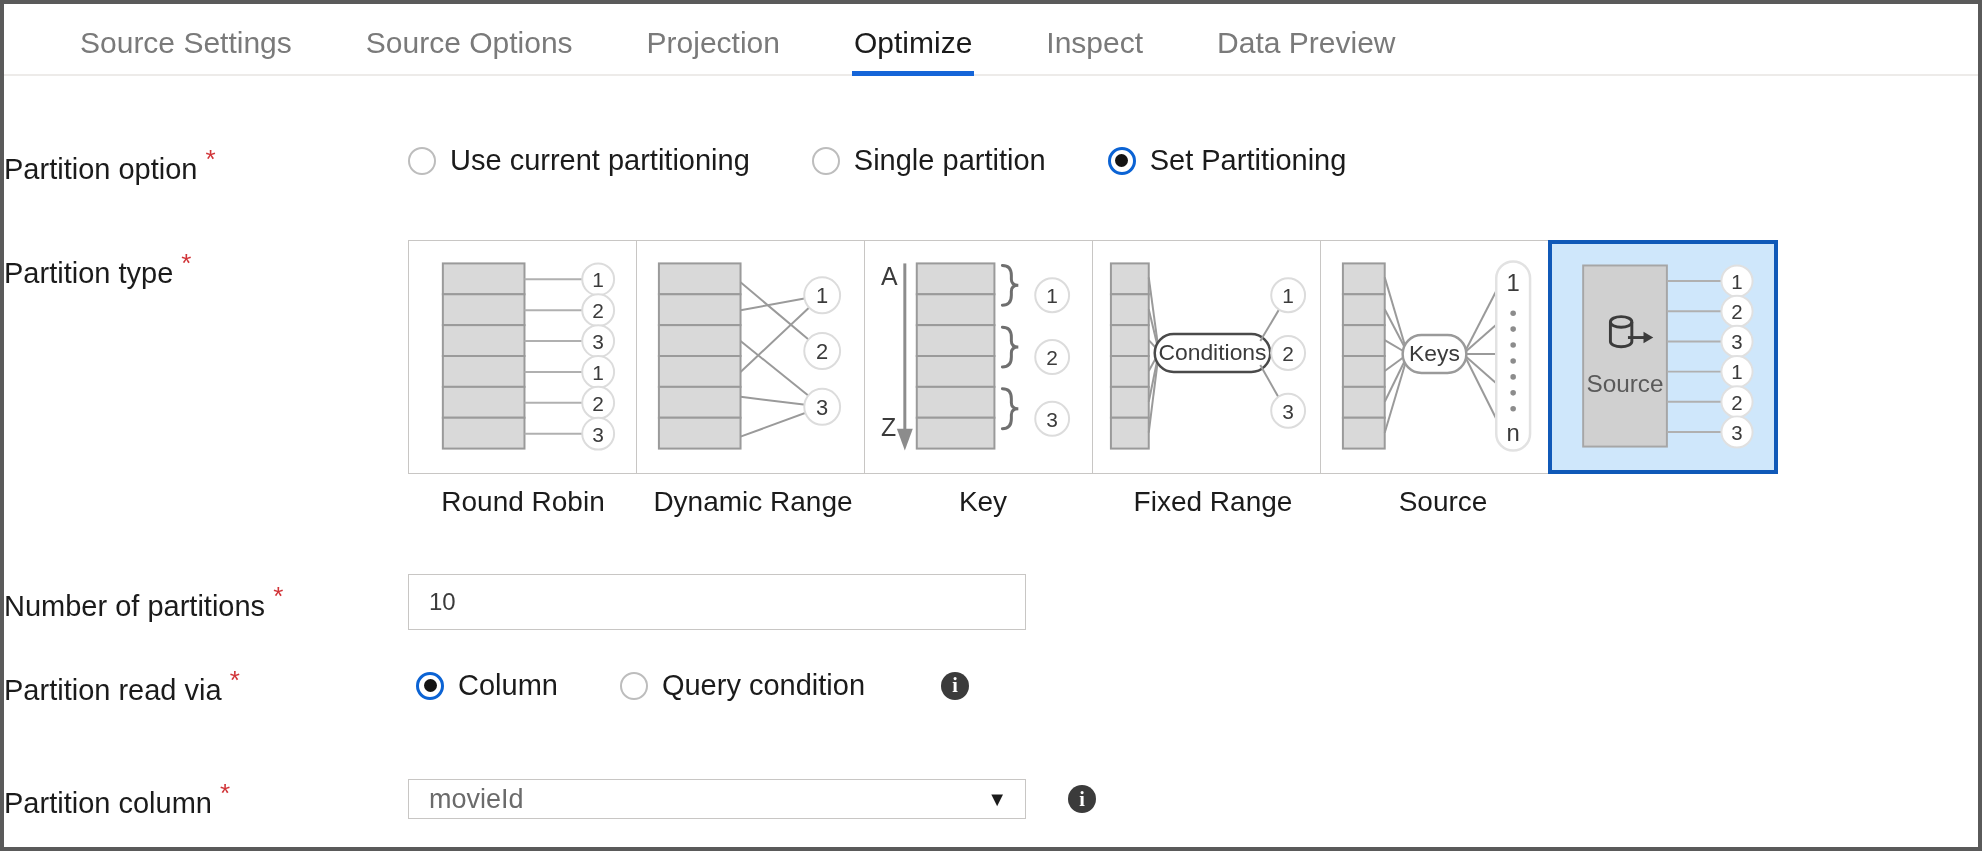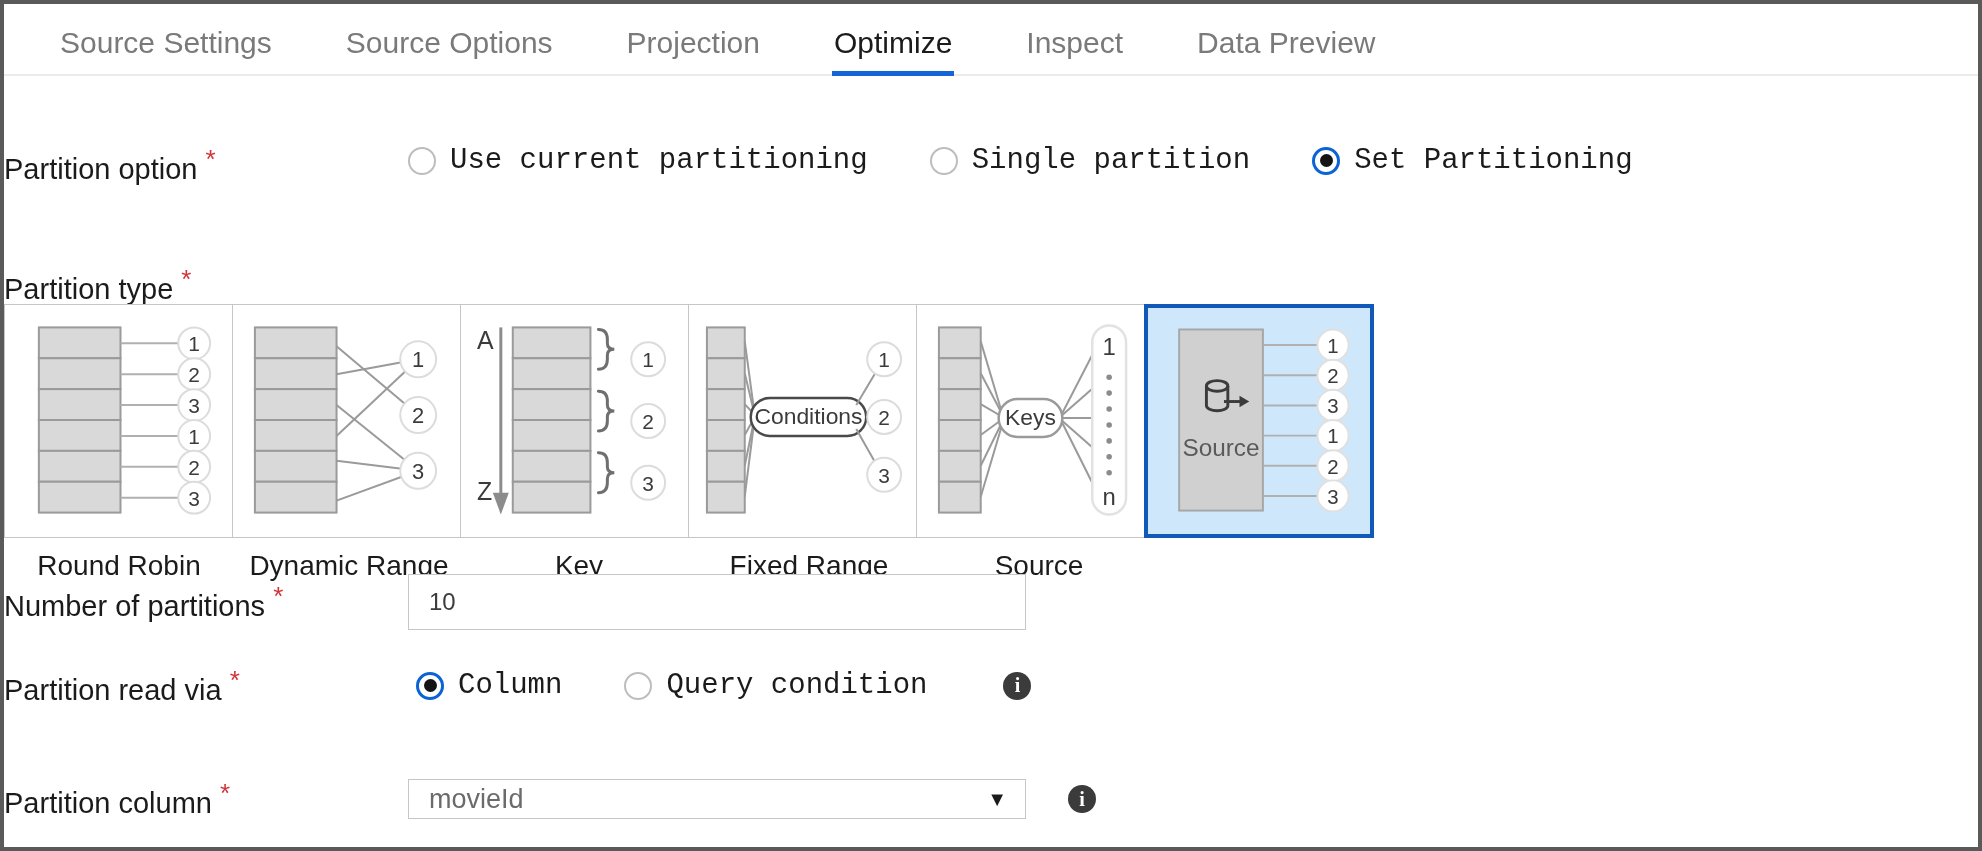"Source Settings" .tabbar { padding-left: 56px -> 76px }
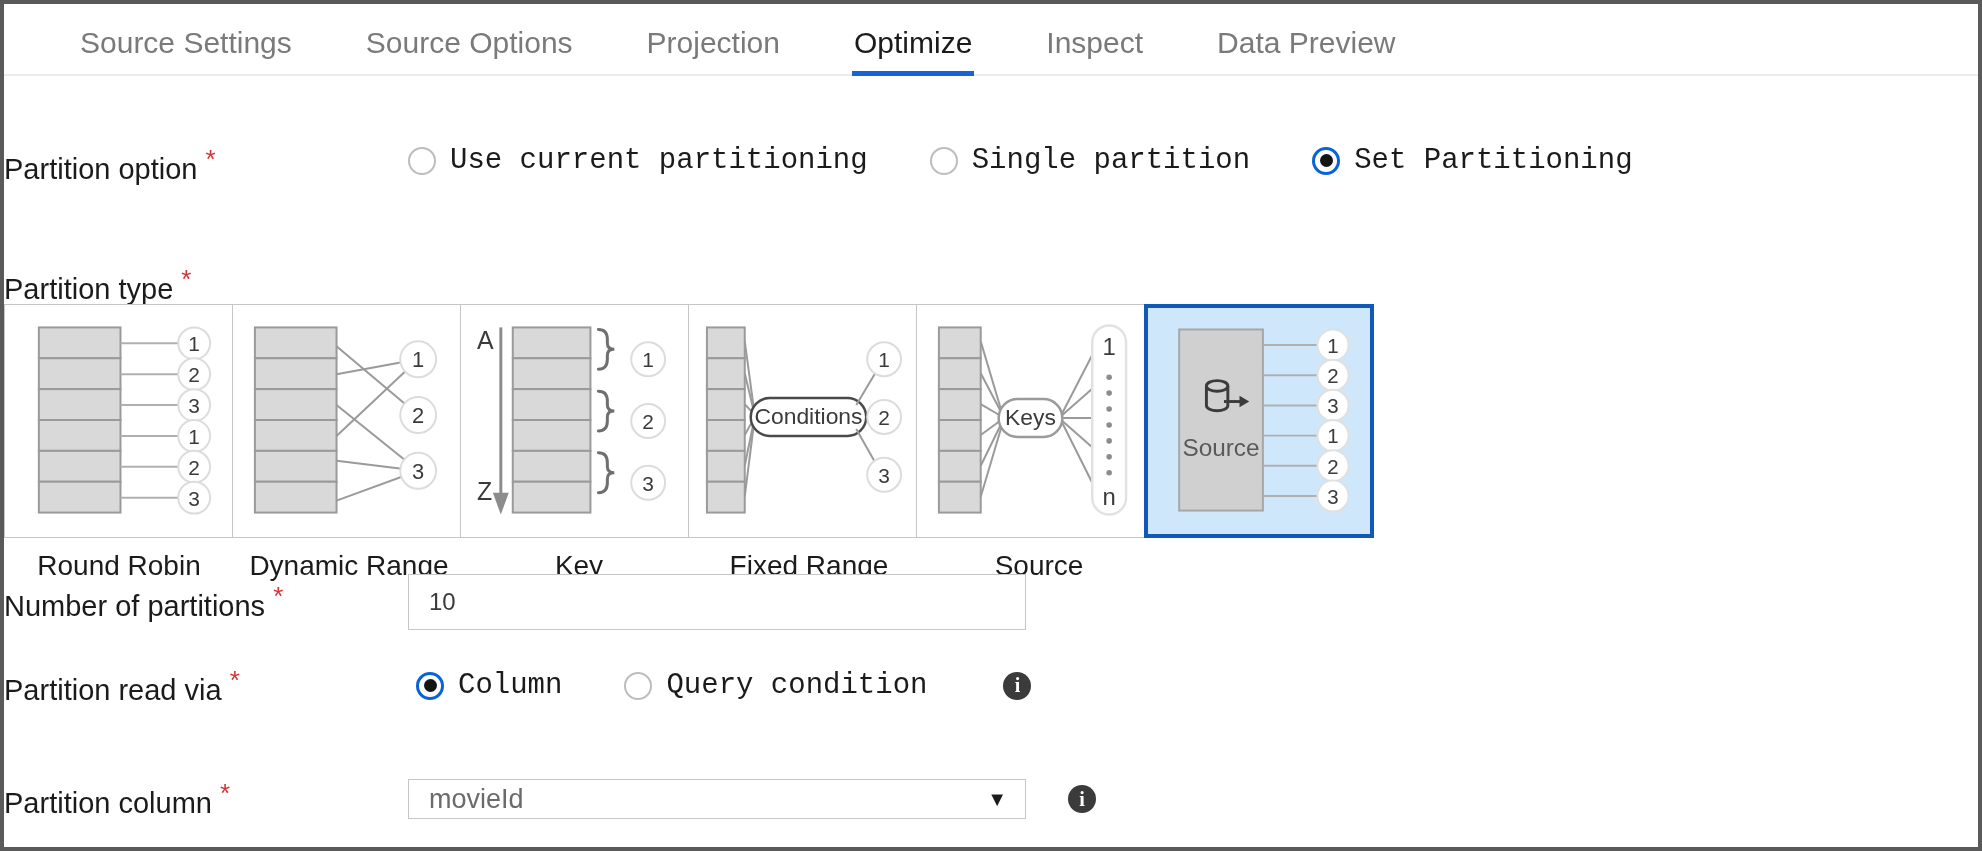"Use current partitioning" .radio-group { font-family: Liberation Mono, monospace -> none }
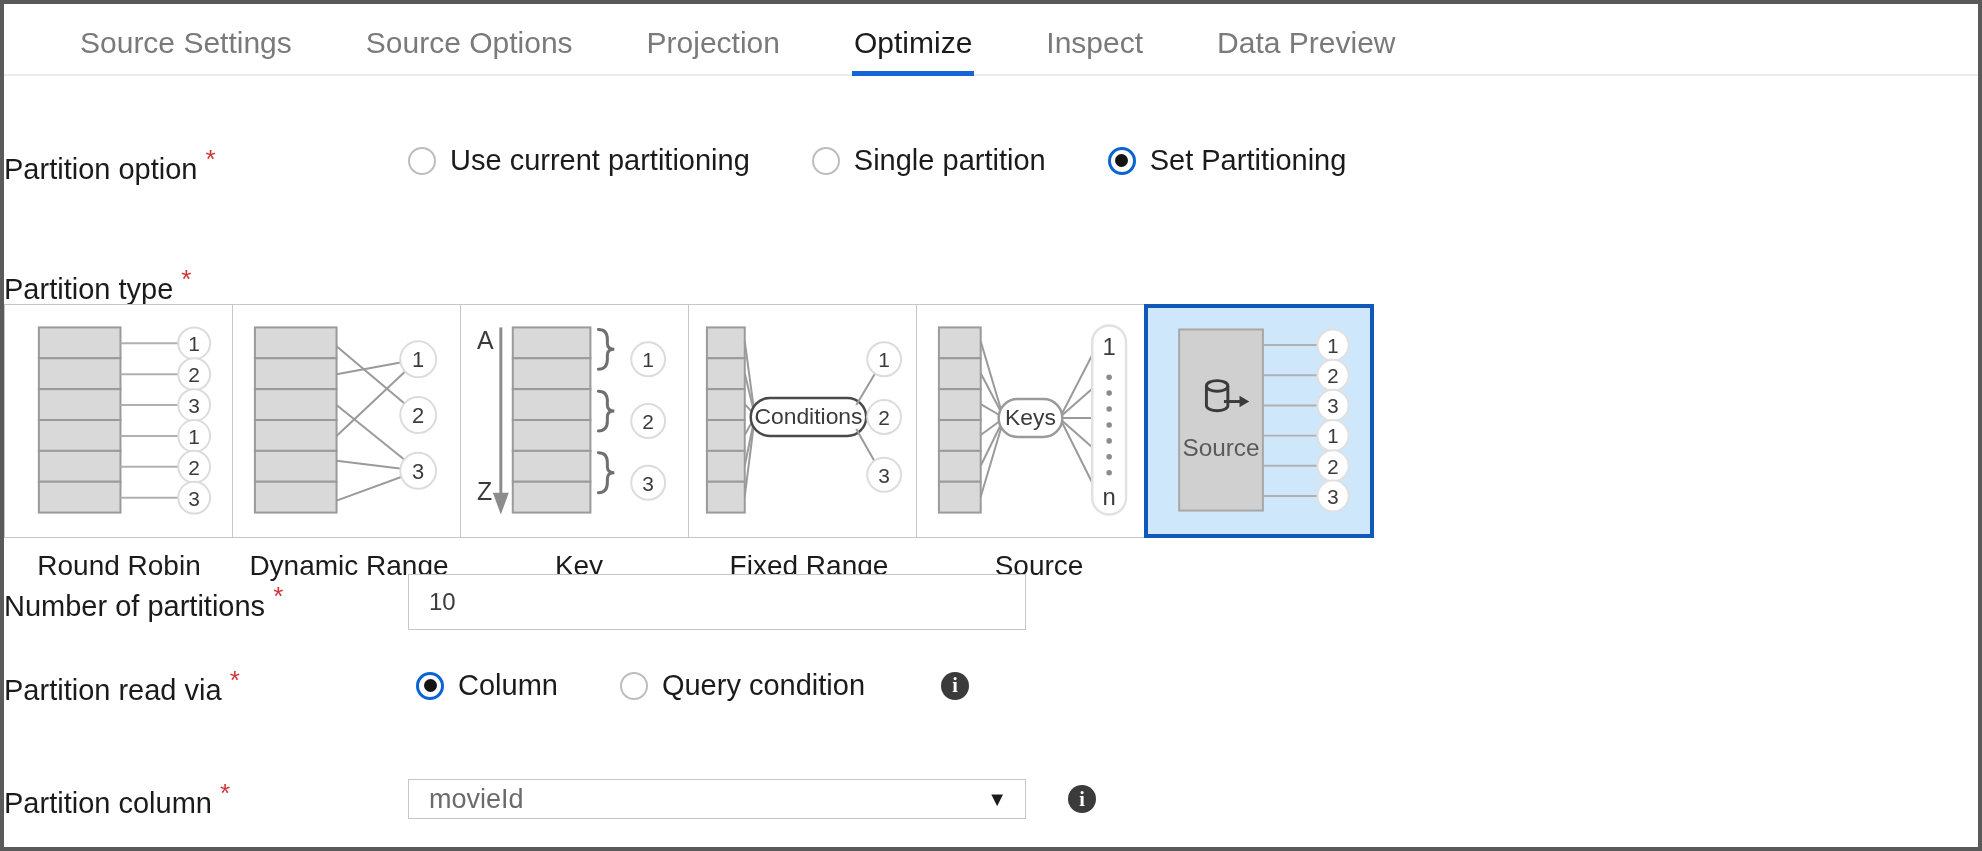"Partition type *" div.row { flex-direction: column -> none; top: 252px -> 236px }
